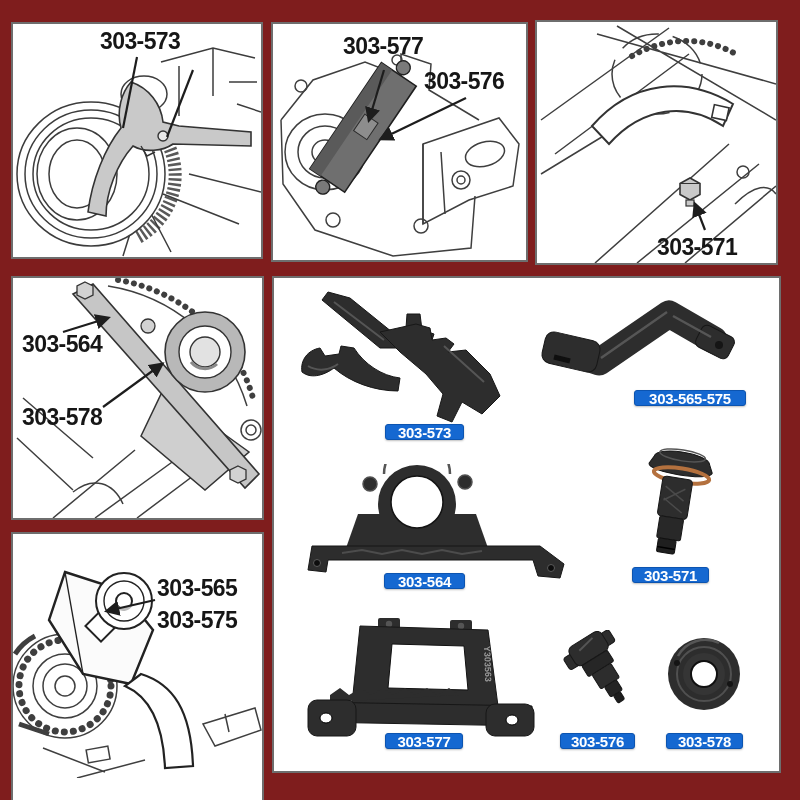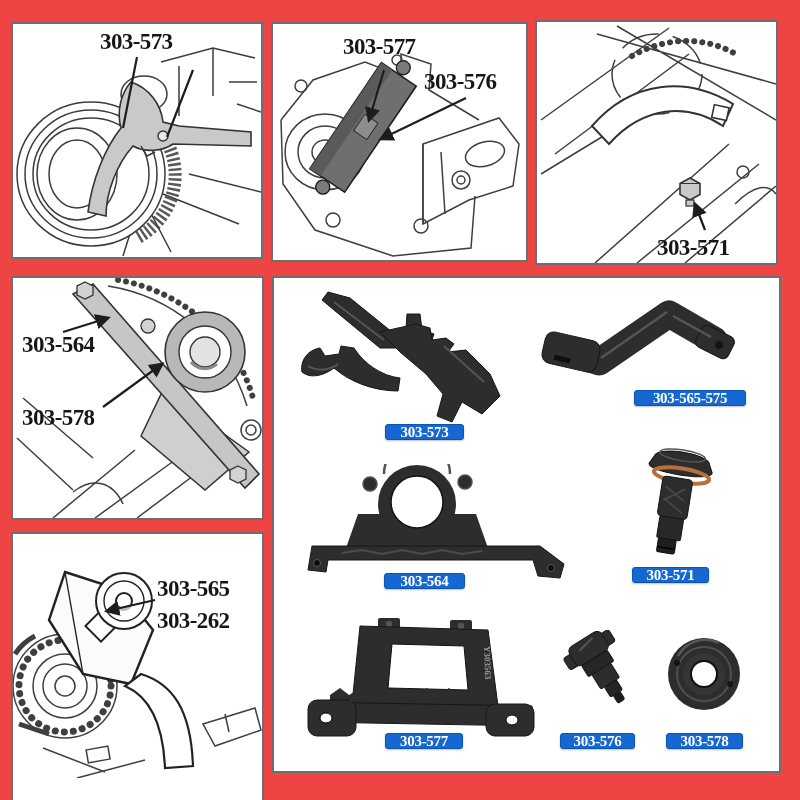"303-573" .stage { background: #ef4444 -> #7f1d1d; font-family: Liberation Serif, serif -> Liberation Sans, sans-serif }
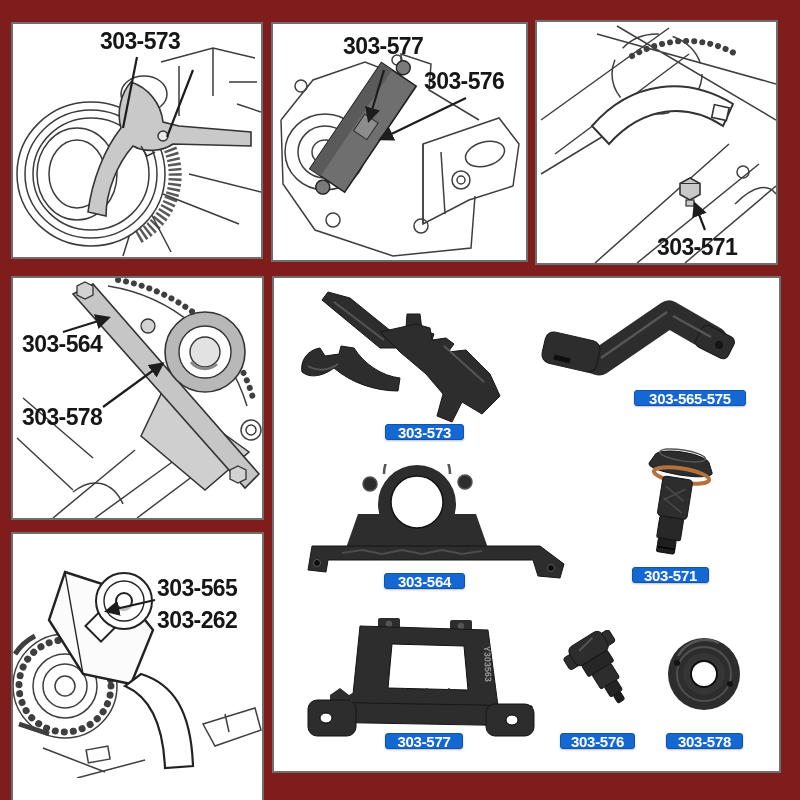"303-262" span.dlabel { text: 303-262 -> 303-575 }
